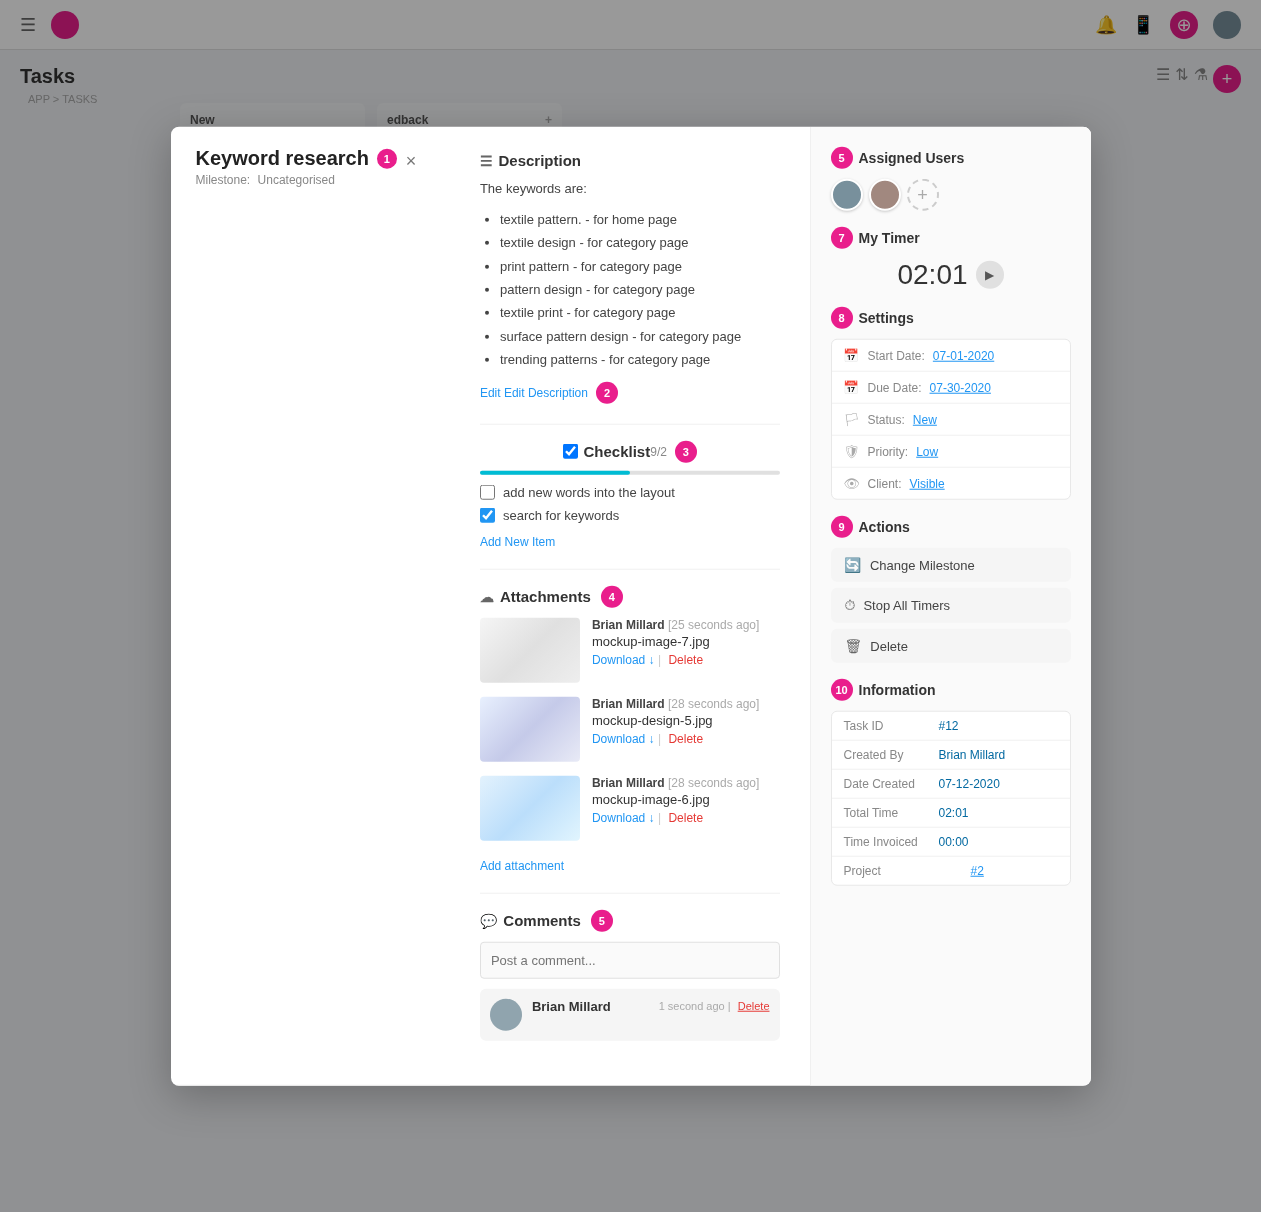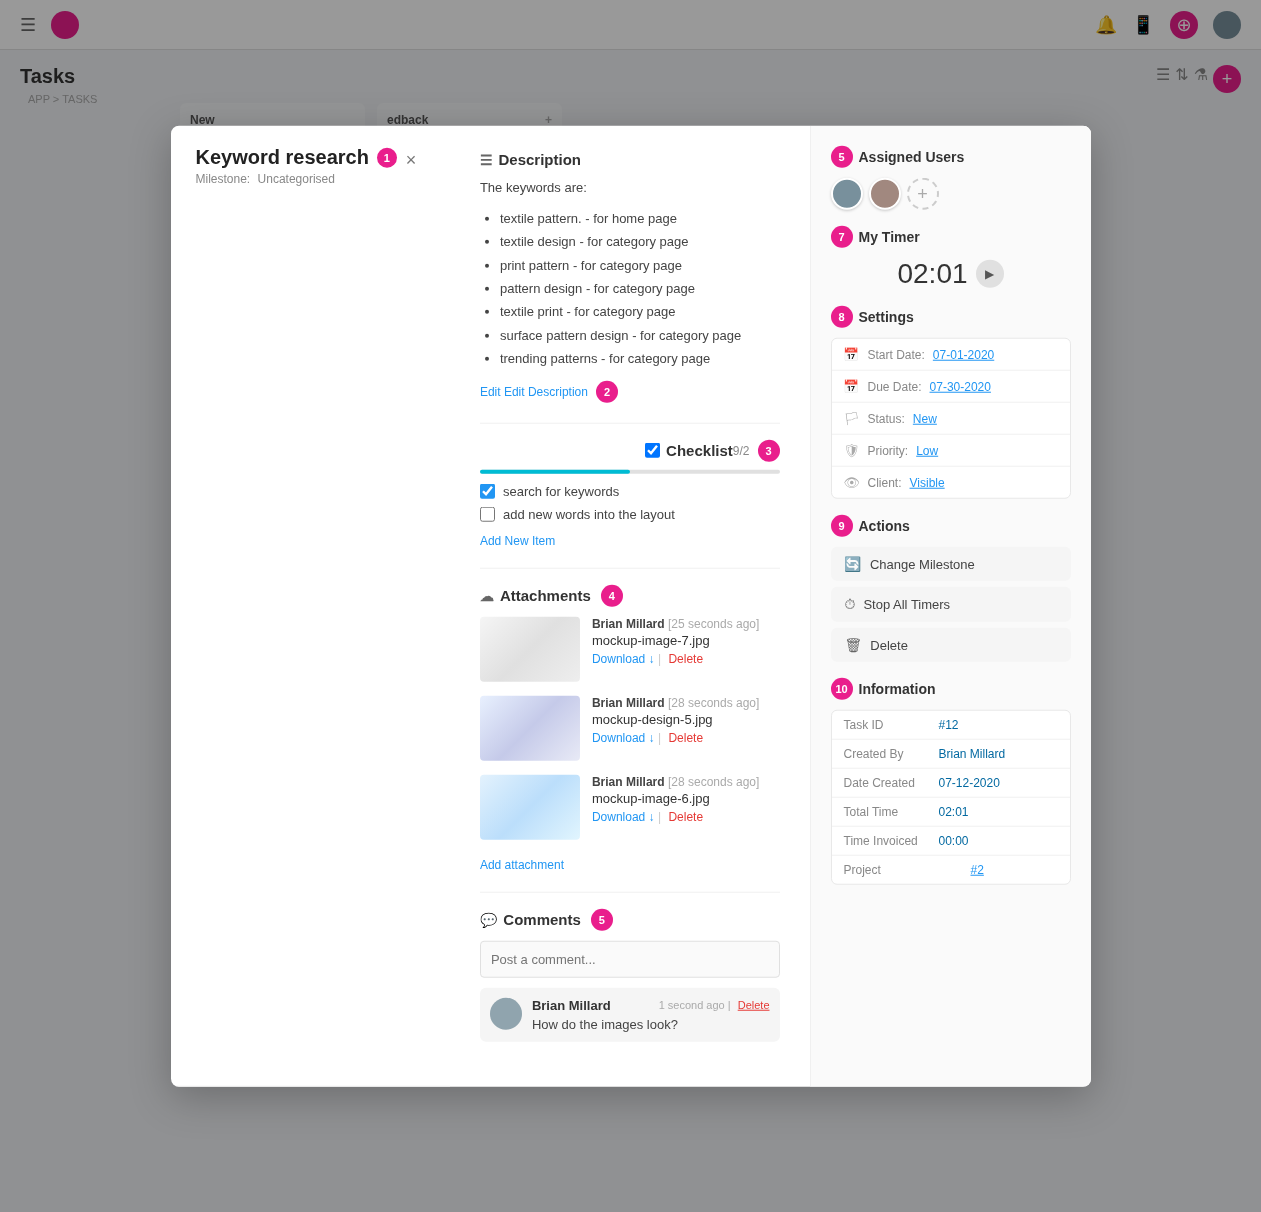"Checklist" .checklist-header-row { justify-content: flex-end -> center }
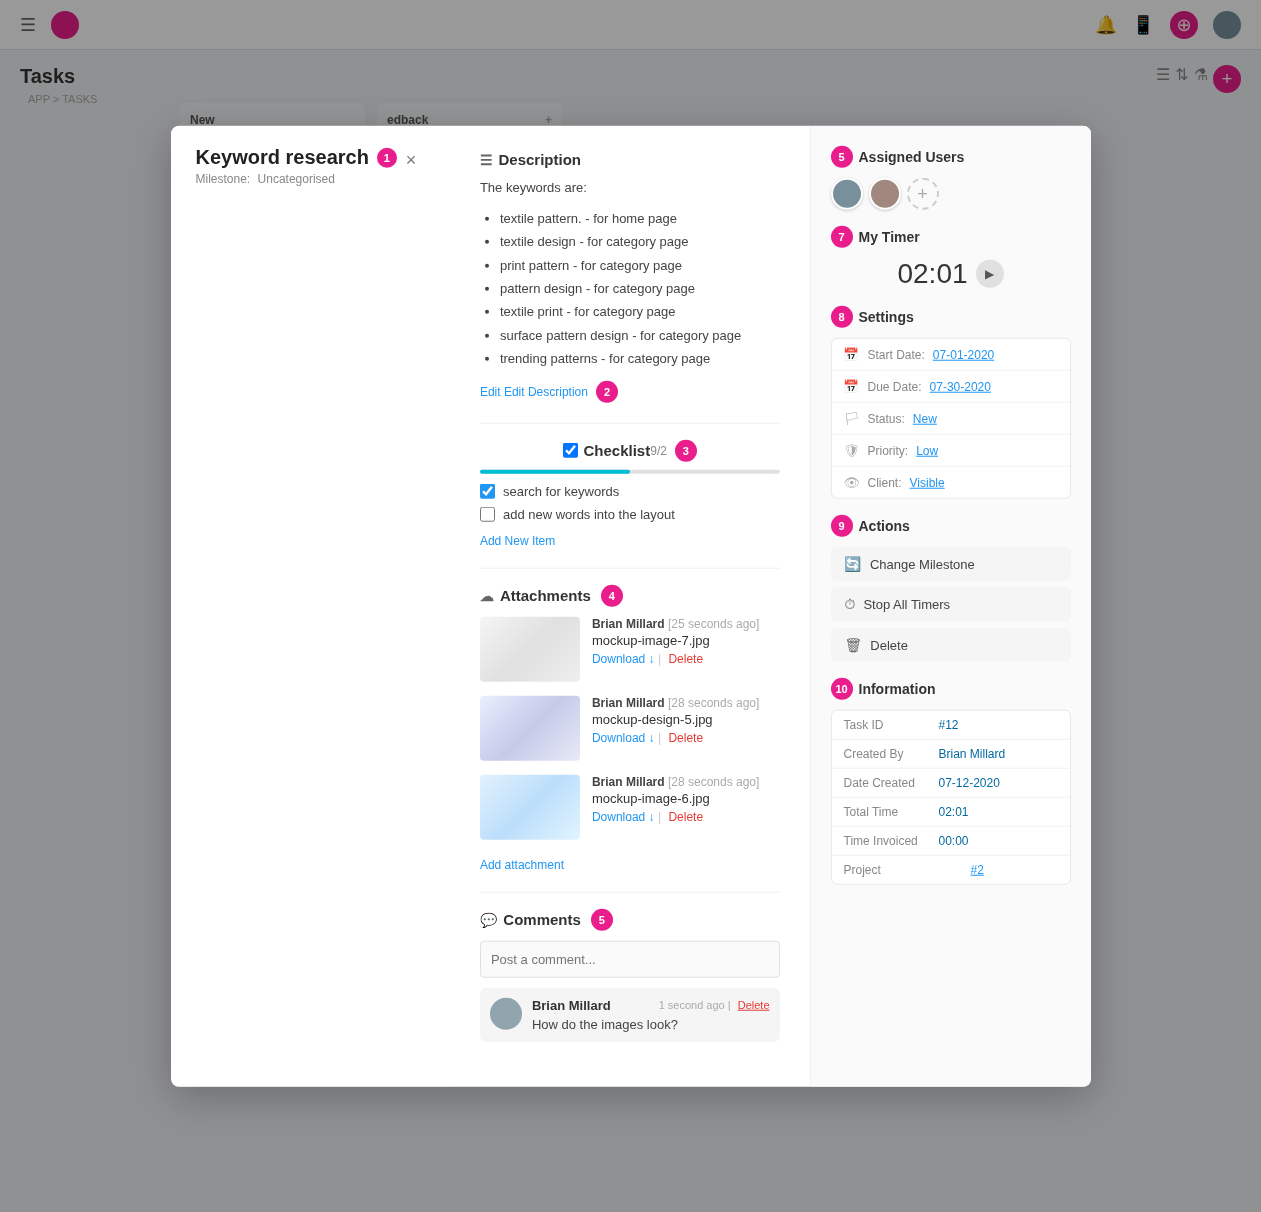"search for keywords" div.checklist-item { order: before "add new words into the" -> after "add new words into the" }
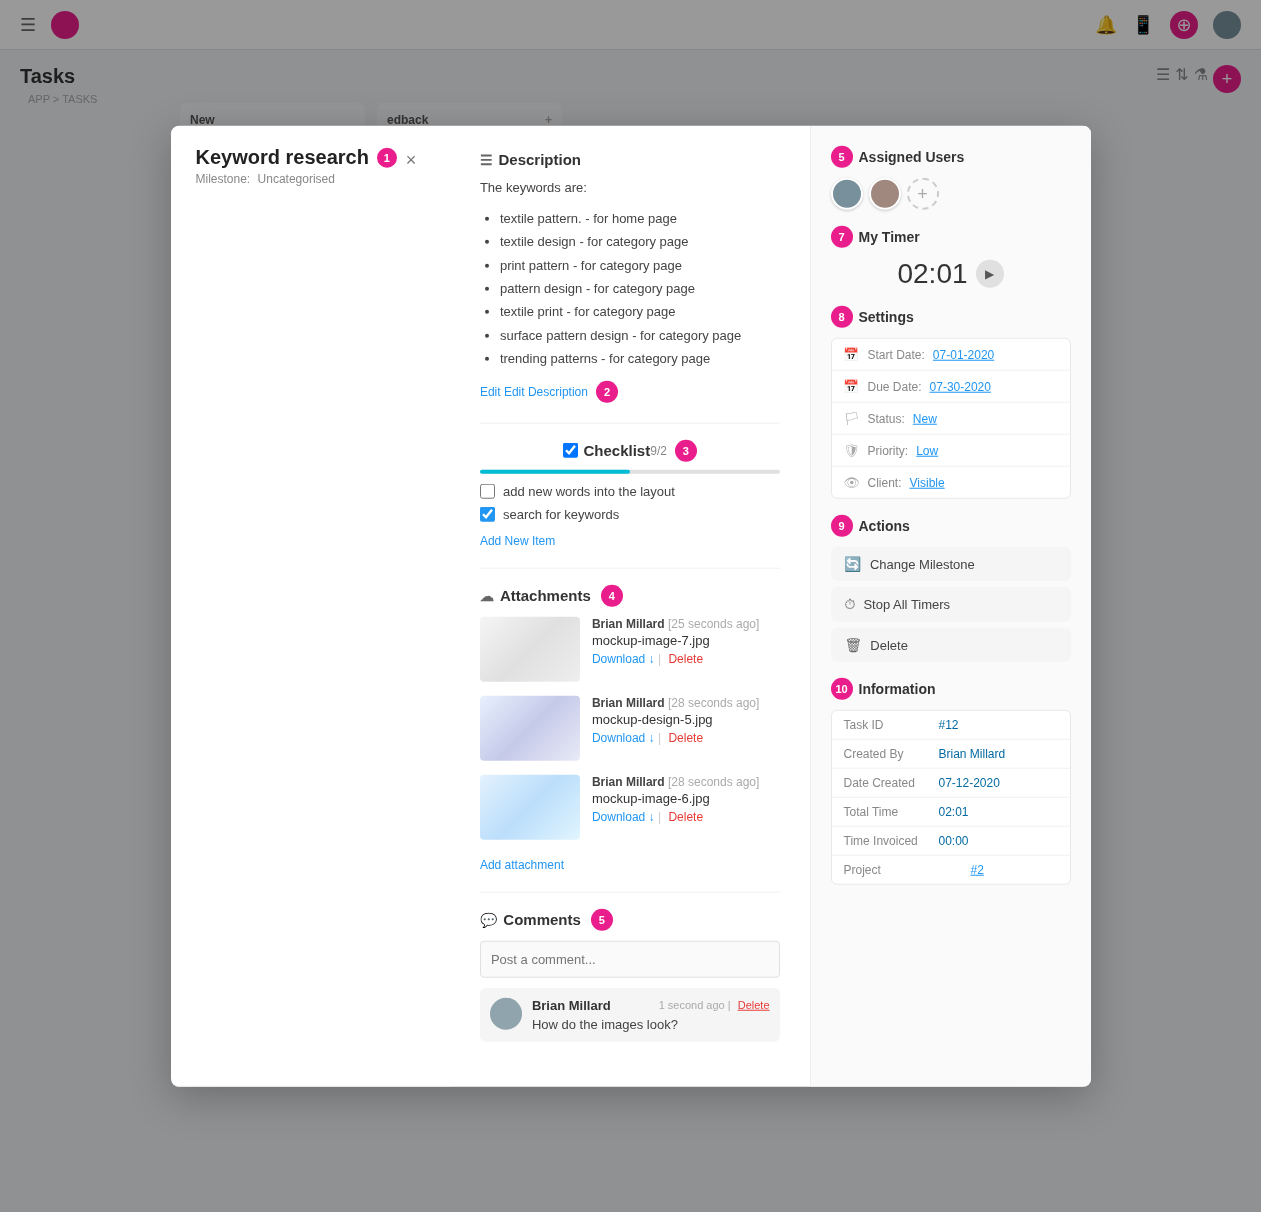"How do the images look?" div.comment-text { html: <div>How do the images look?</div> -> none }
